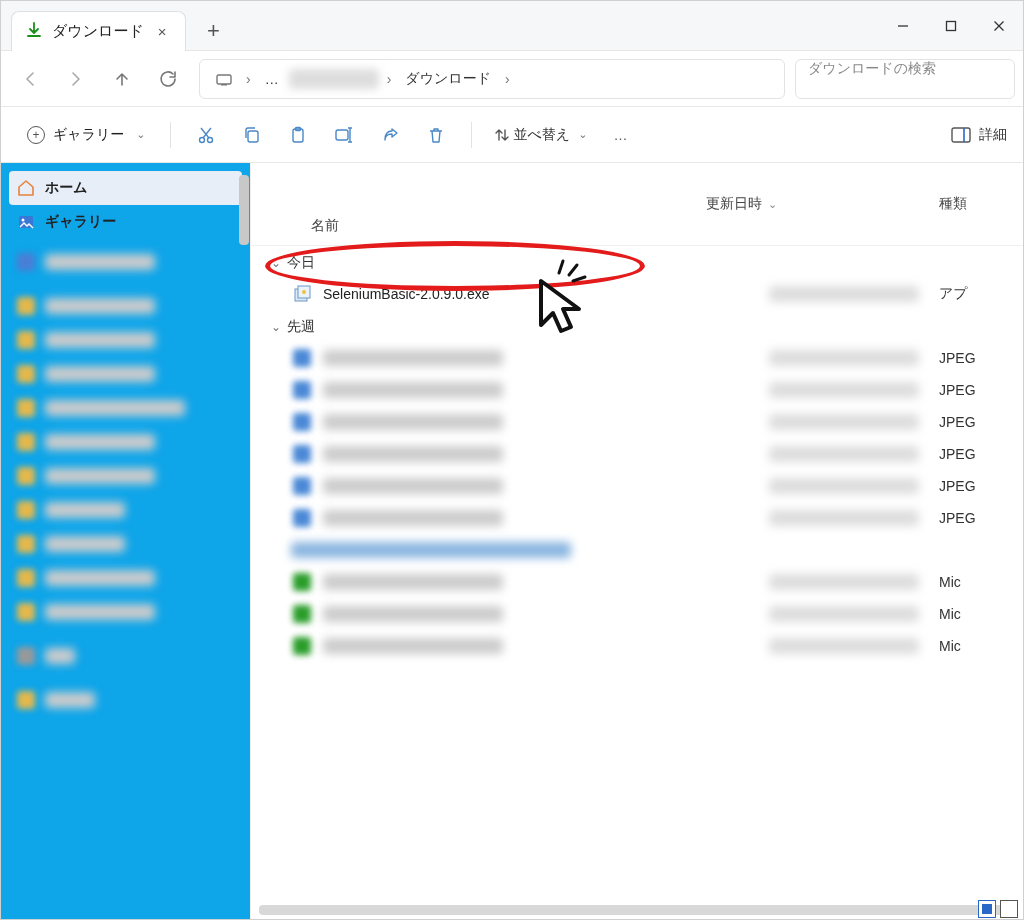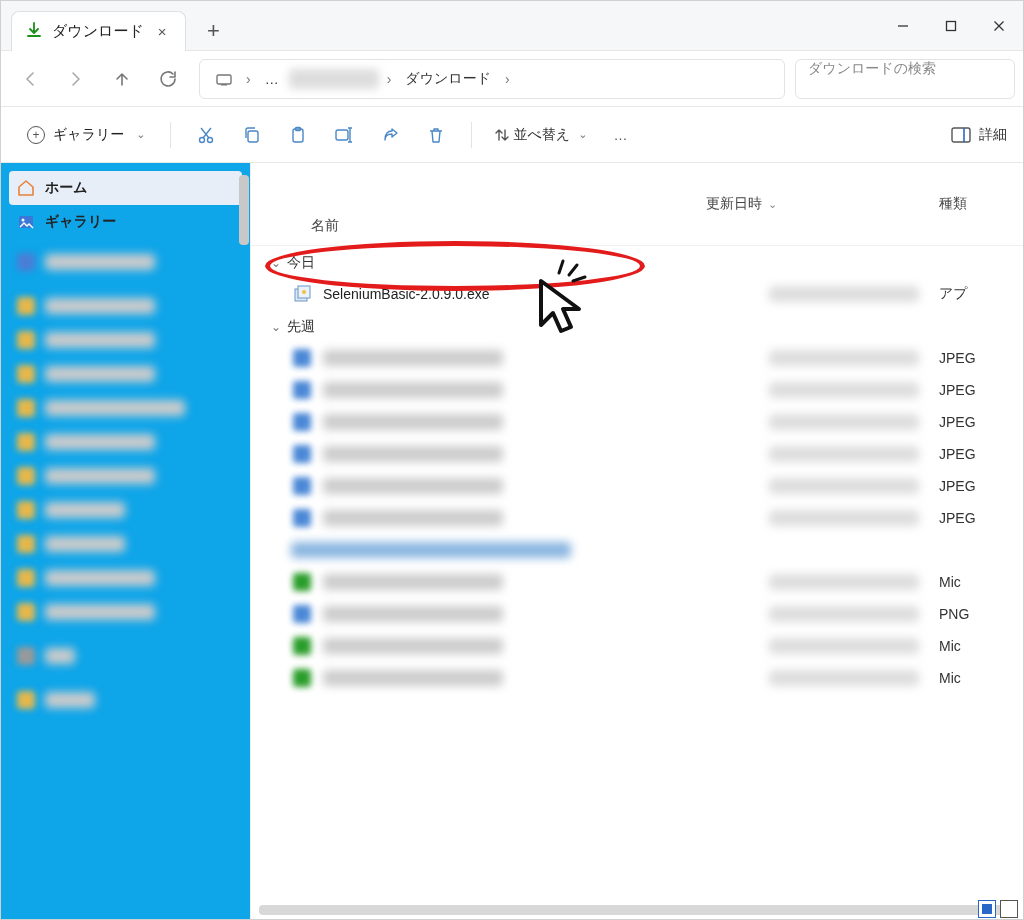"PNG" div.file-row { html: <div> <span> <div></div> </span> <span> <div></div> </span> <div></div> <span>PNG</span> </div> -> none }
